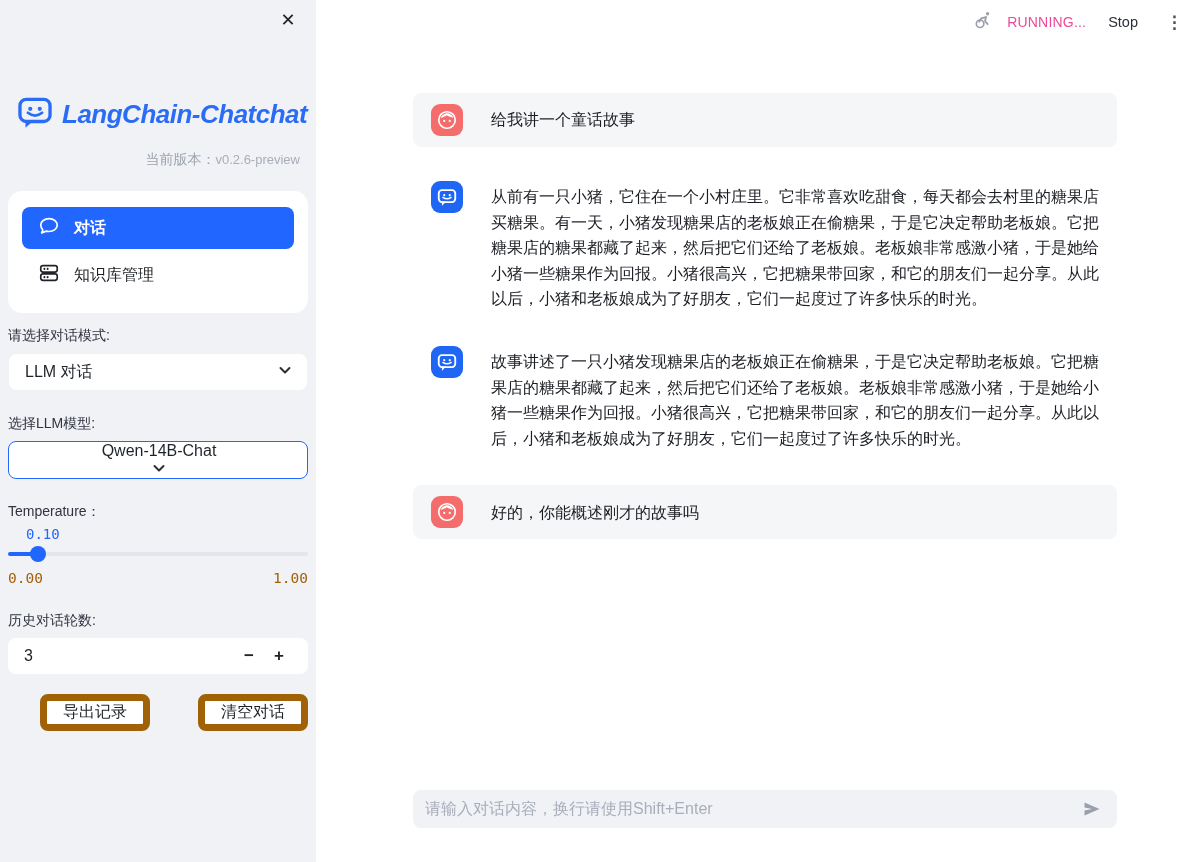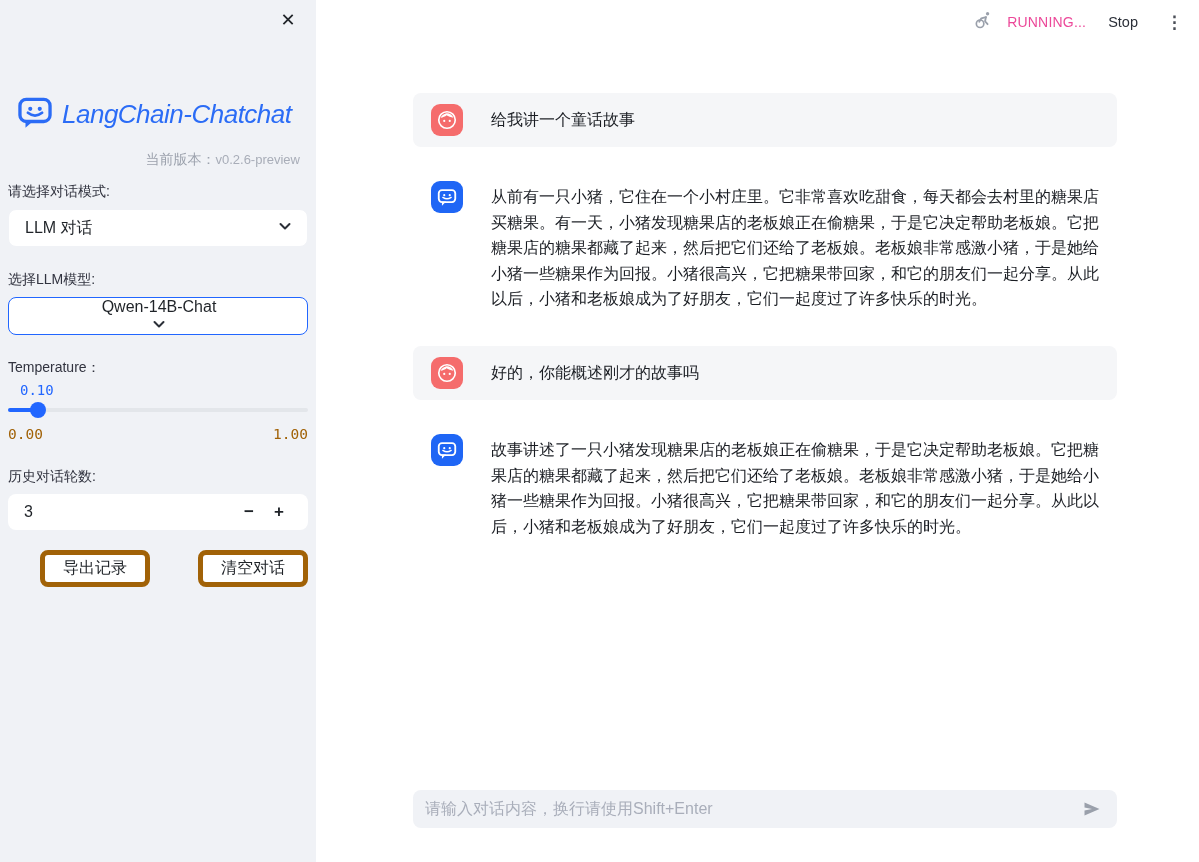"LangChain-Chatchat" .logo-text { font-weight: normal -> bold }
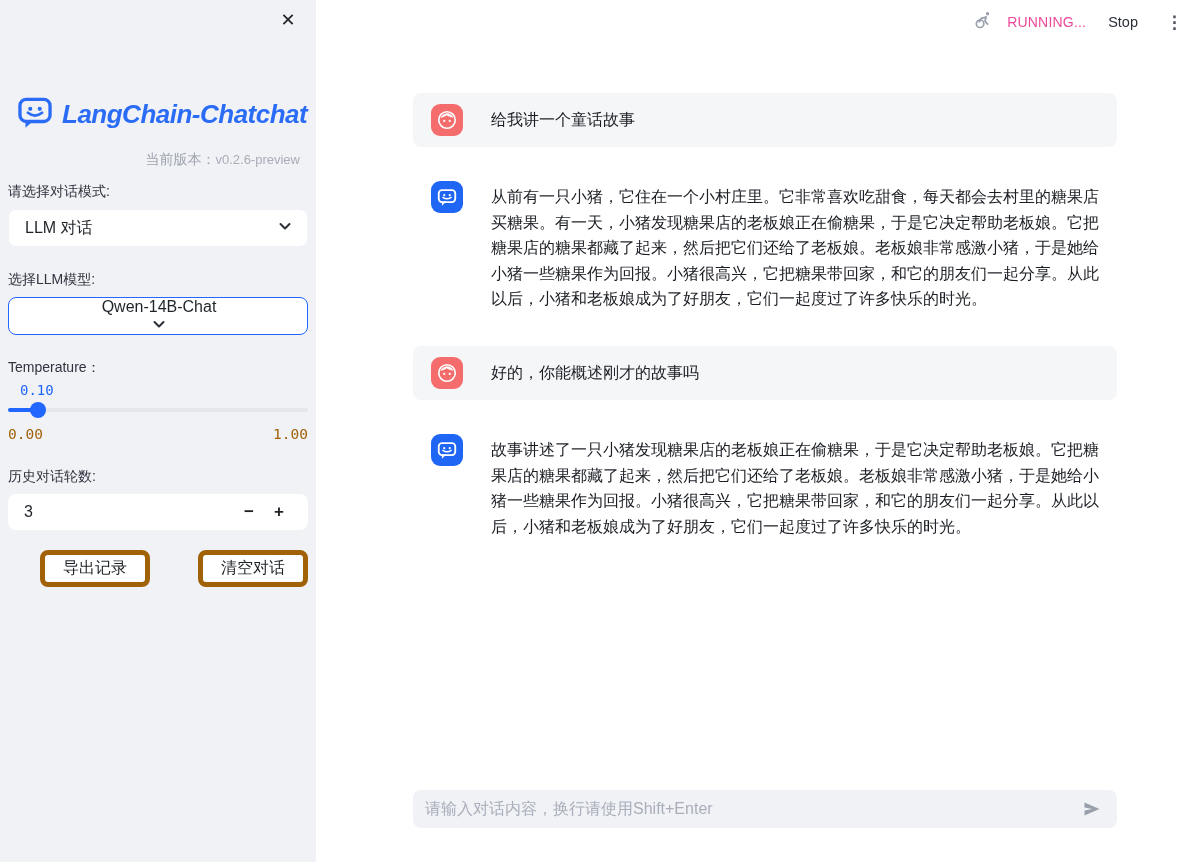"对话" div.menu-card { html: none -> <div> <div> <span> <svg> <path></path> </svg> </span> <span>对话</span> </div> <div> <span> <svg> <rect></rect> <rect></rect> <circle></circle> <circle></circle> <circle></circle> <circle></circle> </svg> </span> <span>知识库管理</span> </div> </div> }
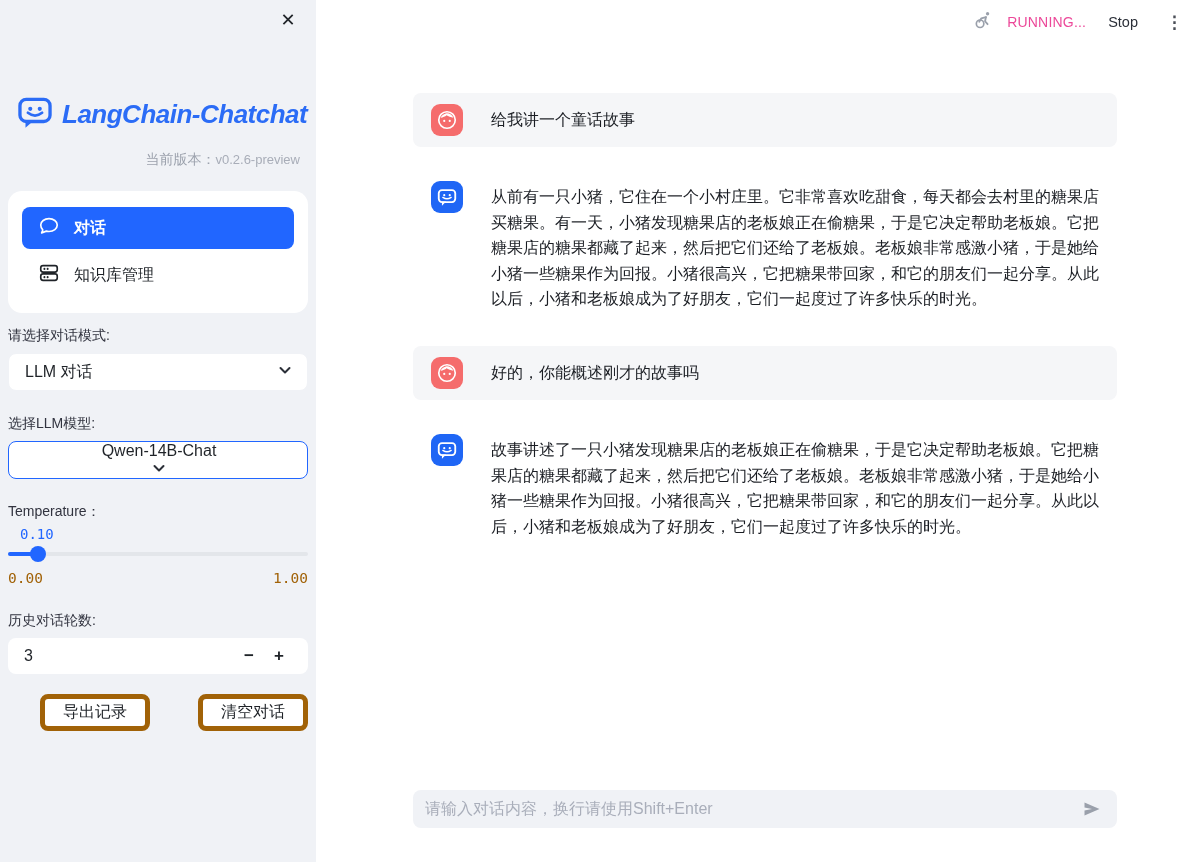"好的，你能概述刚才的故事吗" div.msg { order: before "故事讲述了一只小猪发现糖果店的老板娘正在偷糖果，于是它决定帮助老板娘。它把糖果店" -> after "故事讲述了一只小猪发现糖果店的老板娘正在偷糖果，于是它决定帮助老板娘。它把糖果店" }
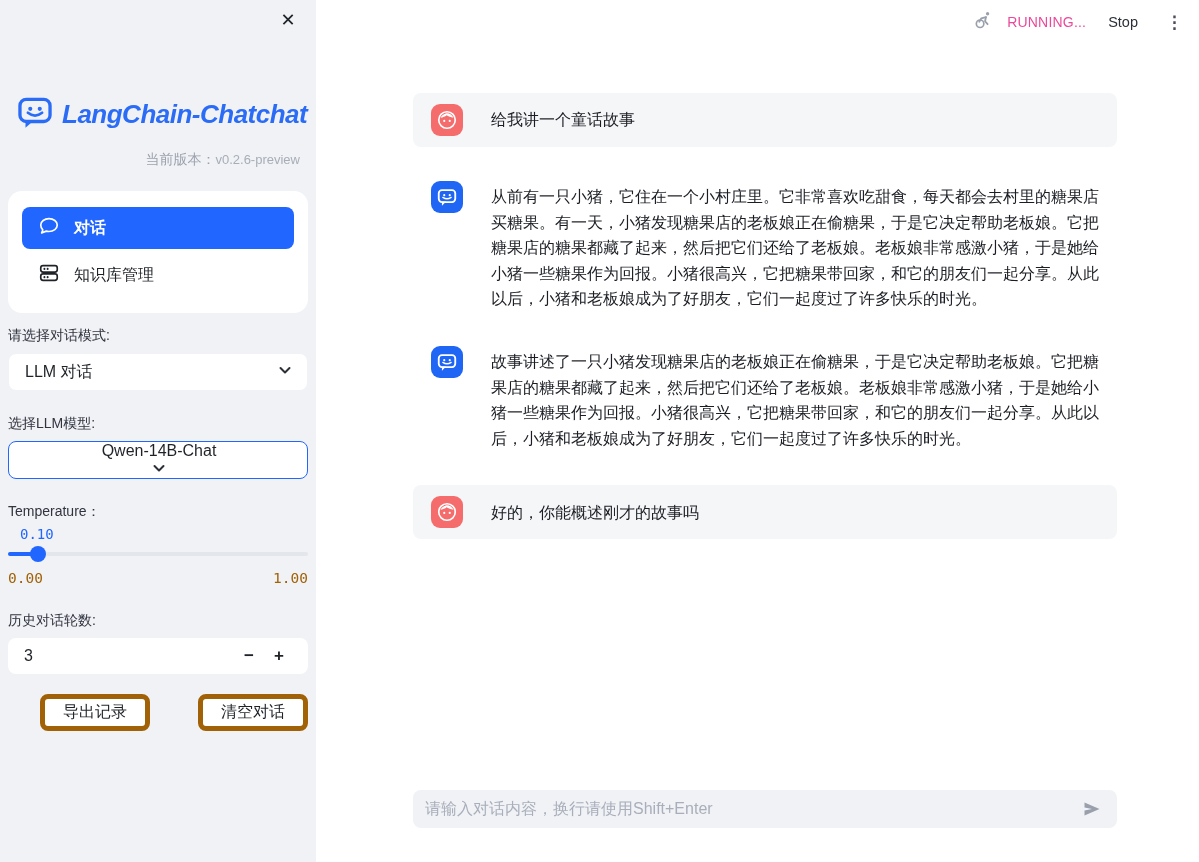"0.10" .temp-value { margin: 5px 0 4px 12px -> 5px 0 4px 18px }
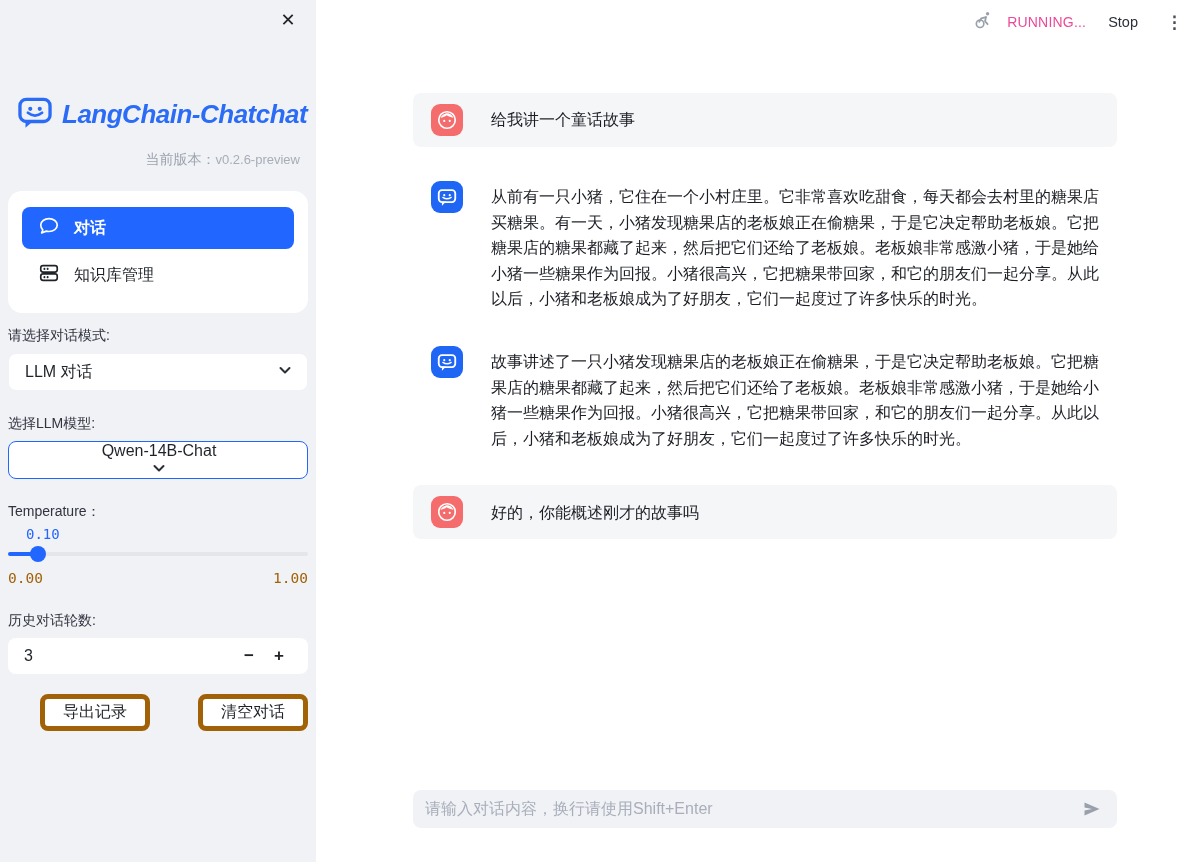"导出记录" .side-btn { border: 5px solid #a16207 -> 7px solid #a16207 }
